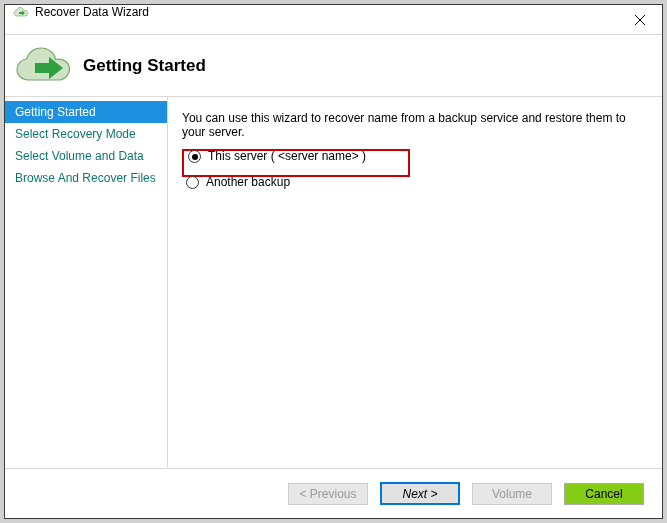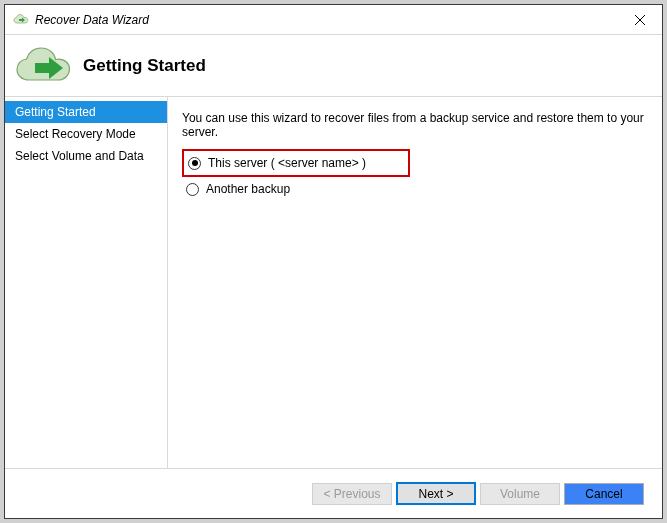"Recover Data Wizard" .titlebar { align-items: center -> flex-start; font-style: italic -> none }
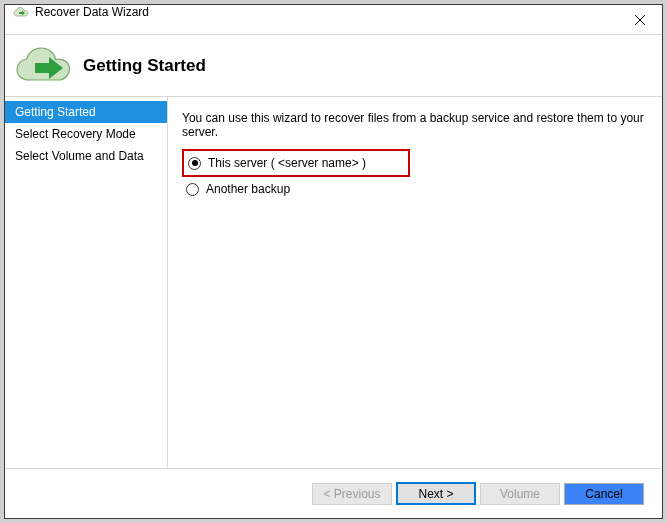"You can use this wizard" p { text: files -> name }
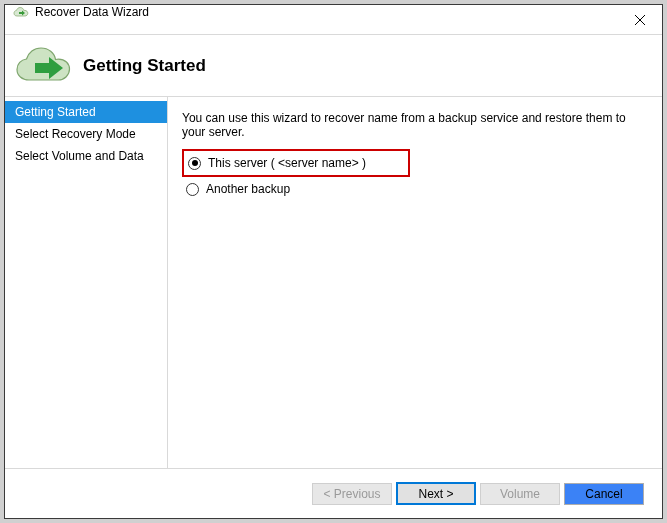"Select Recovery Mode" .sidebar-item { color: #000000 -> #0f766e }
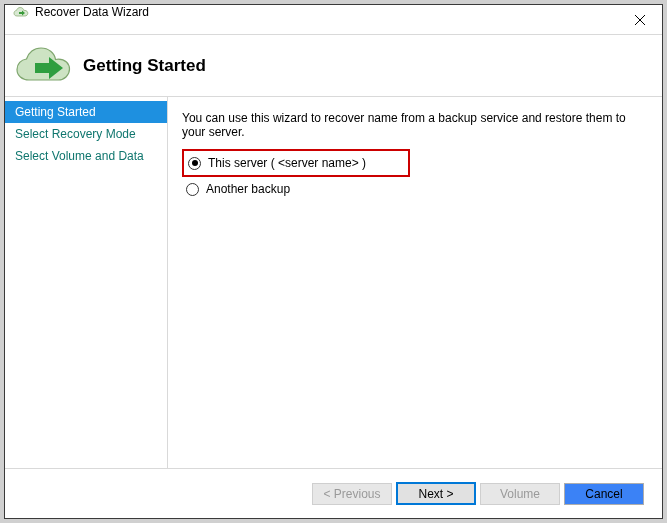"This server ( <server name>" .radio-row { align-items: center -> flex-end }
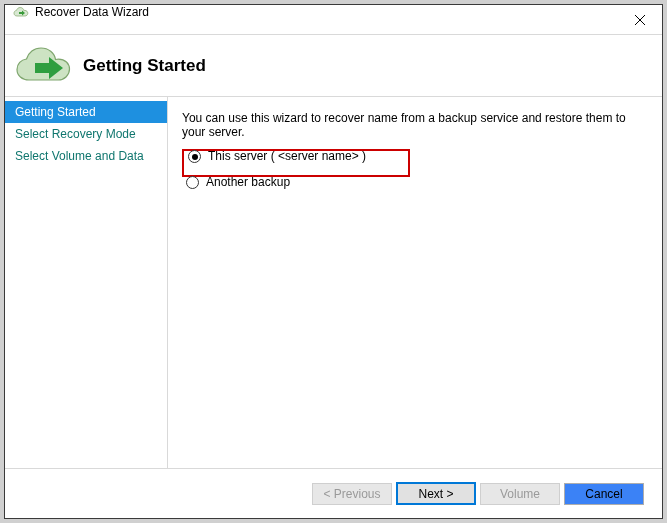"Browse And Recover Files" div.sidebar-item { html: none -> <div>Browse And Recover Files</div> }
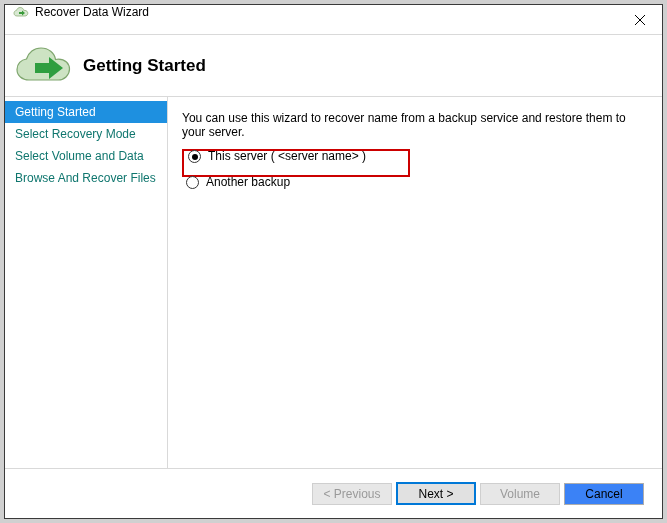"< Previous" .footer { gap: 4px -> 12px }
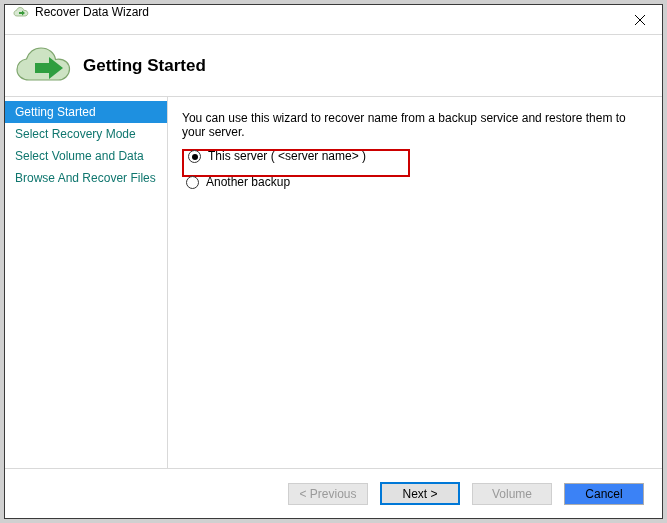"Next >" .btn.primary { font-style: none -> italic }
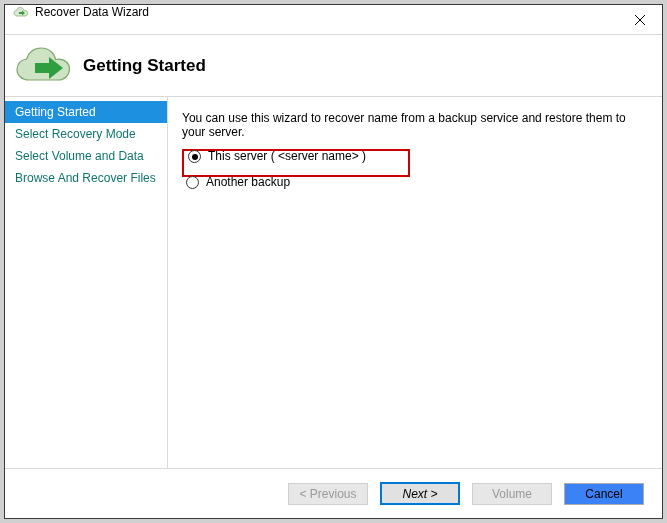"Cancel" .btn { background: #3b82f6 -> #84cc16 }
